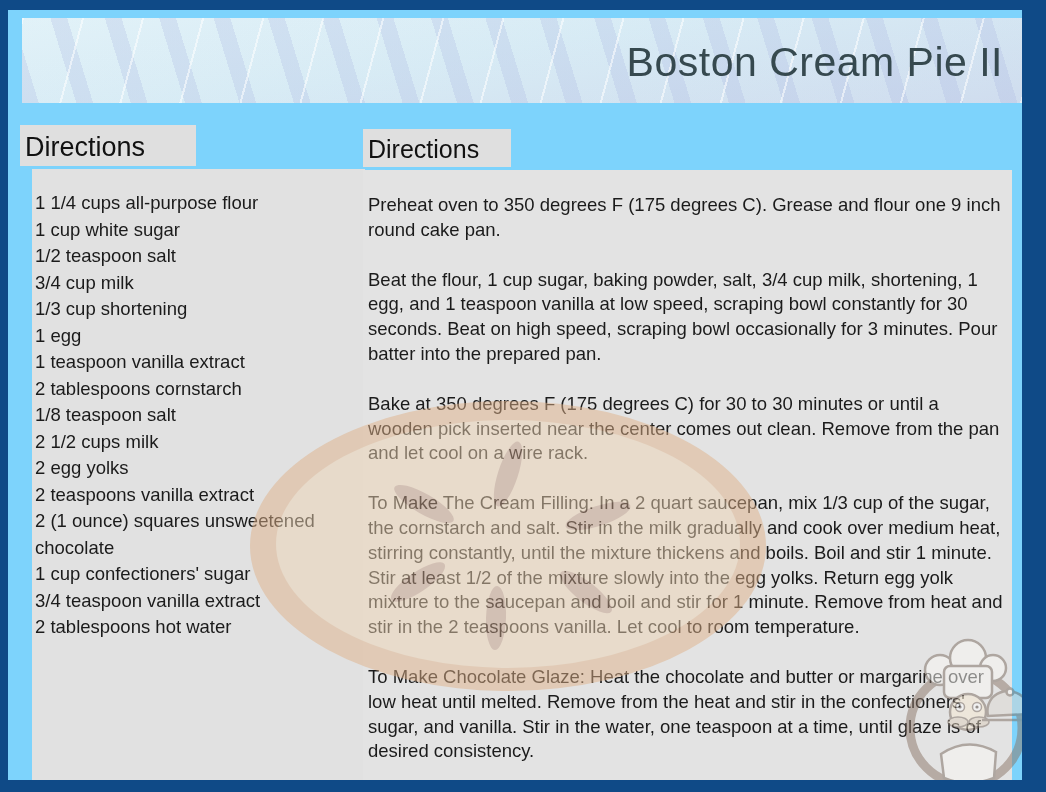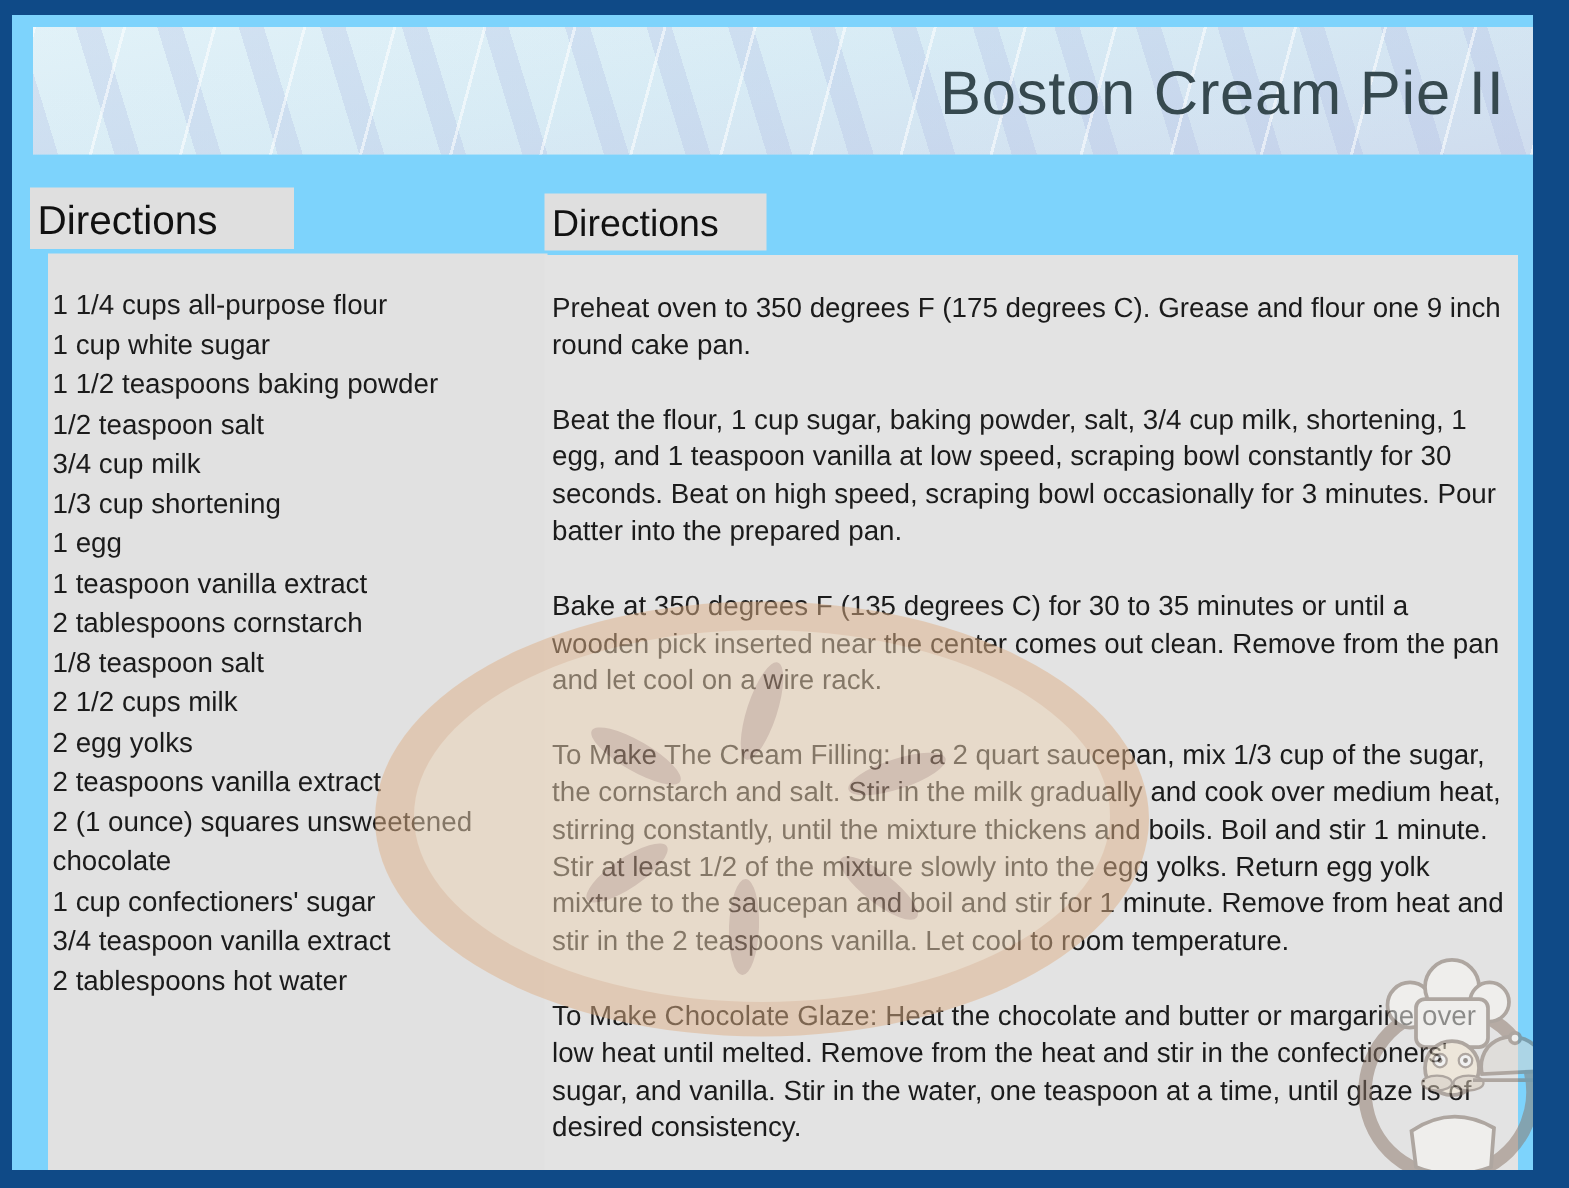"1 1/2 teaspoons baking powder" li { html: <li>1 1/2 teaspoons baking powder</li> -> none }
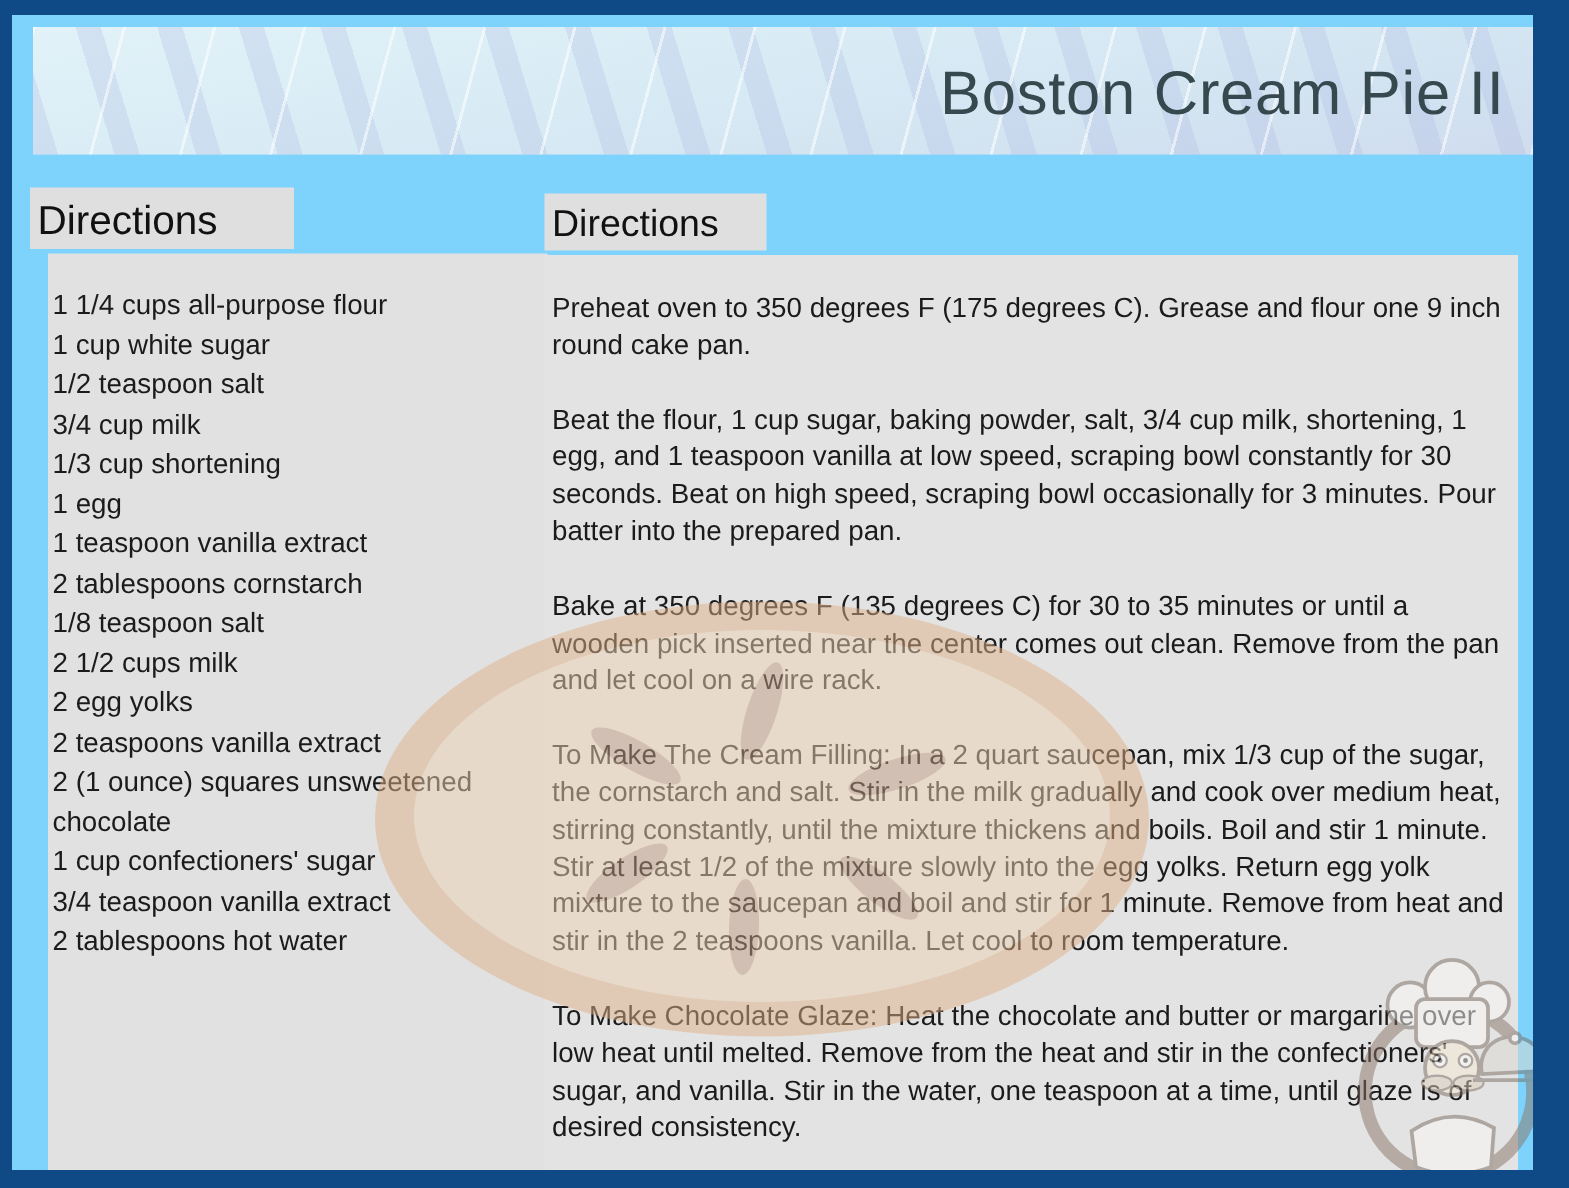"Bake at 350 degrees F" p { text: 135 degrees C) for 30 to 35 -> 175 degrees C) for 30 to 30 }
